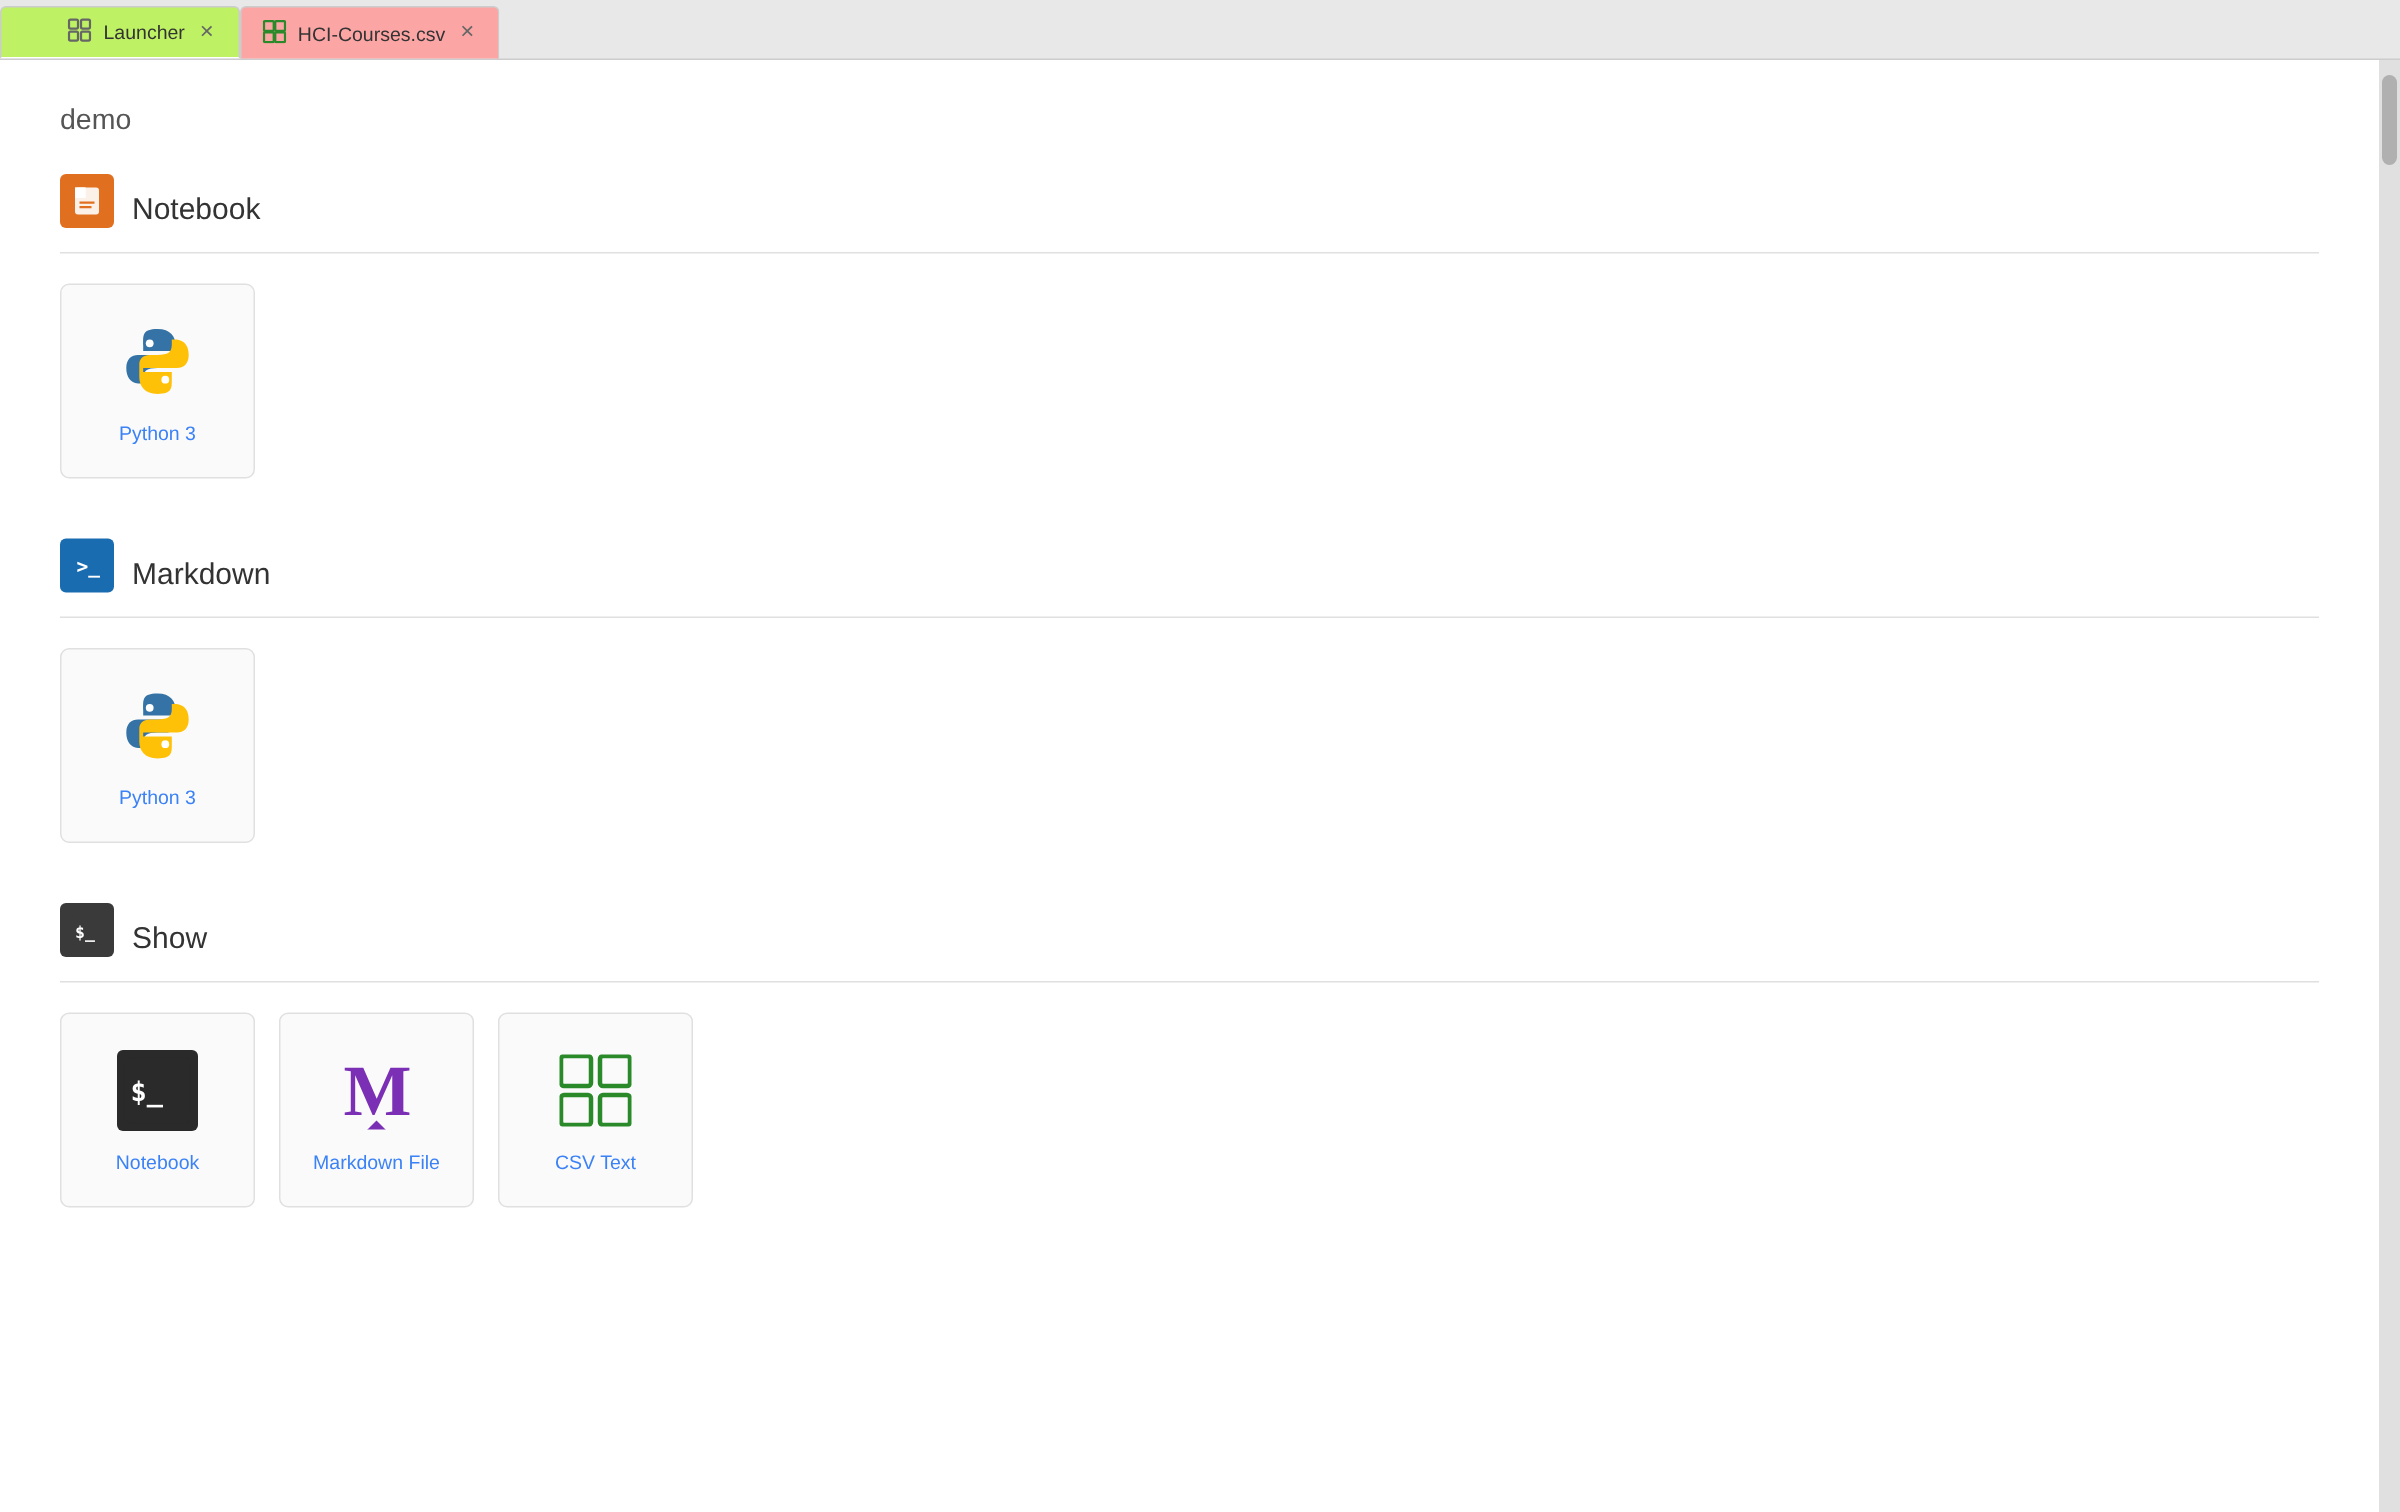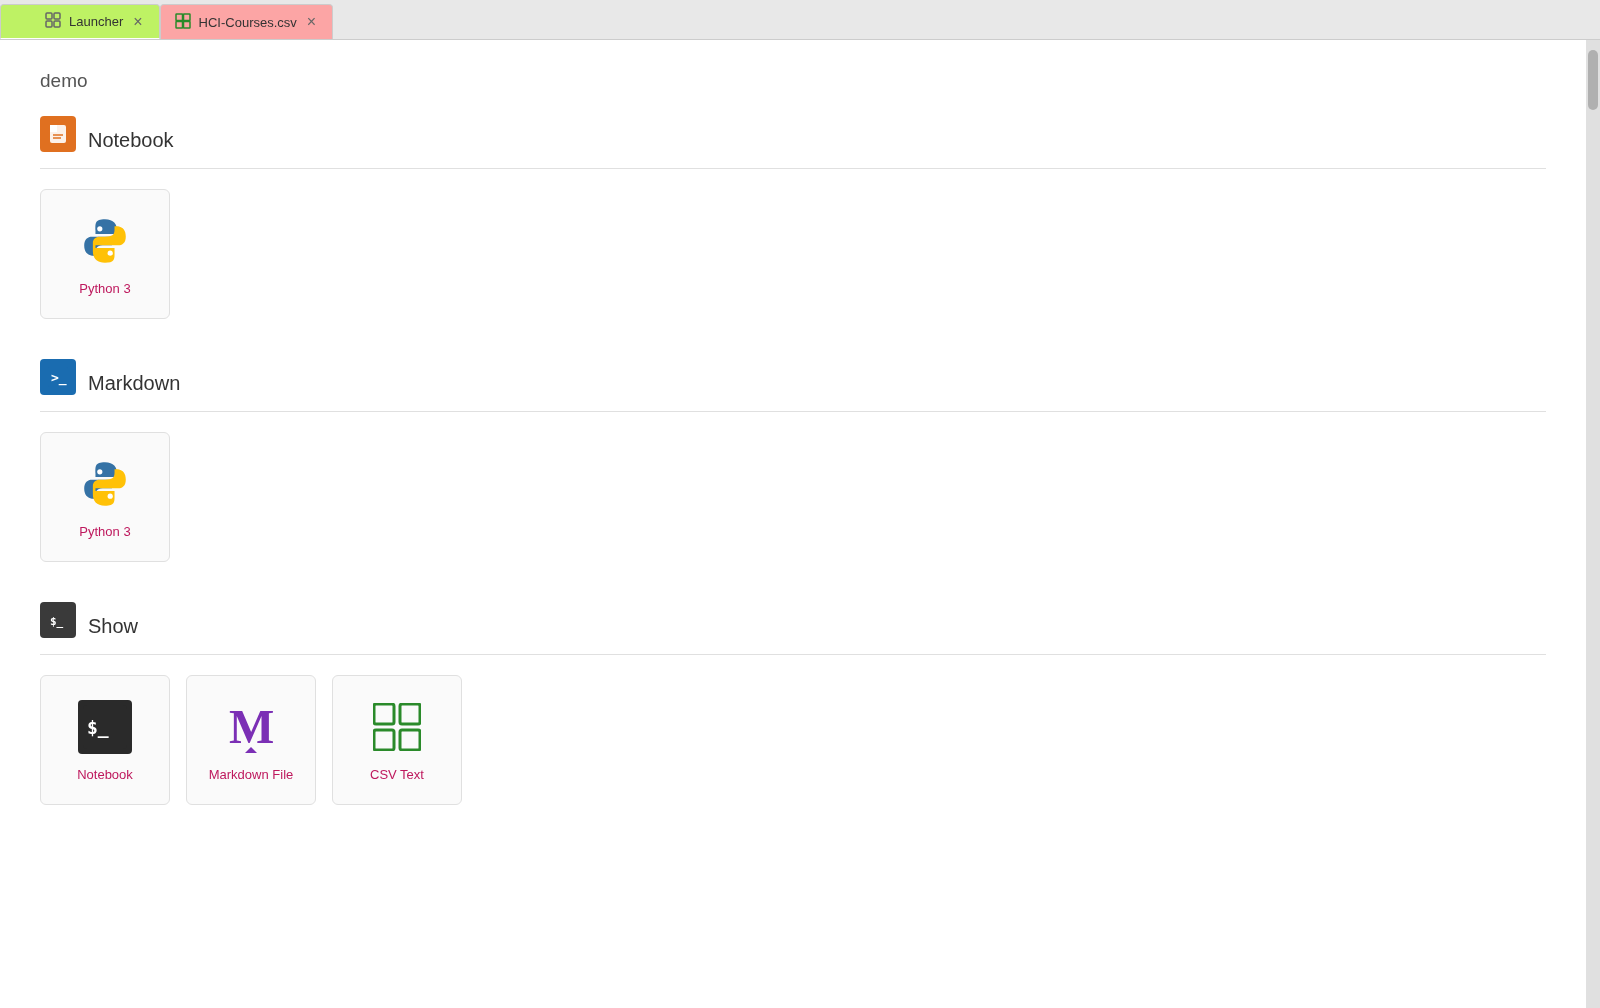"Python 3" .card-label { color: #be185d -> #3b82f6 }
